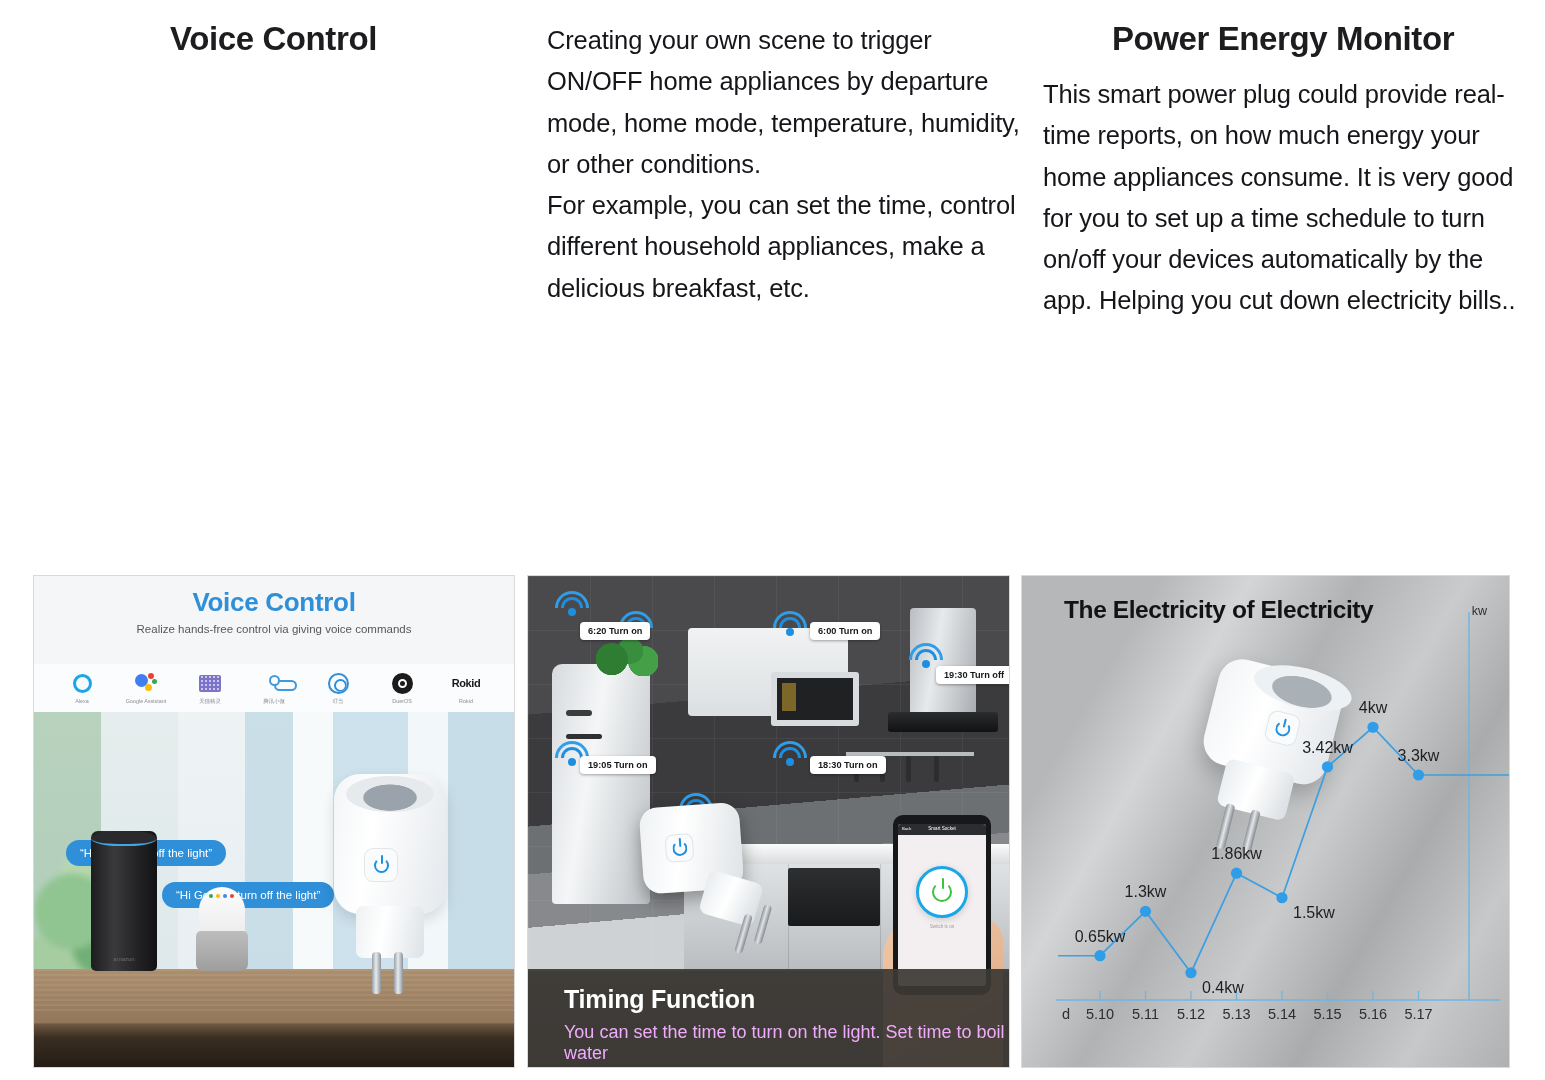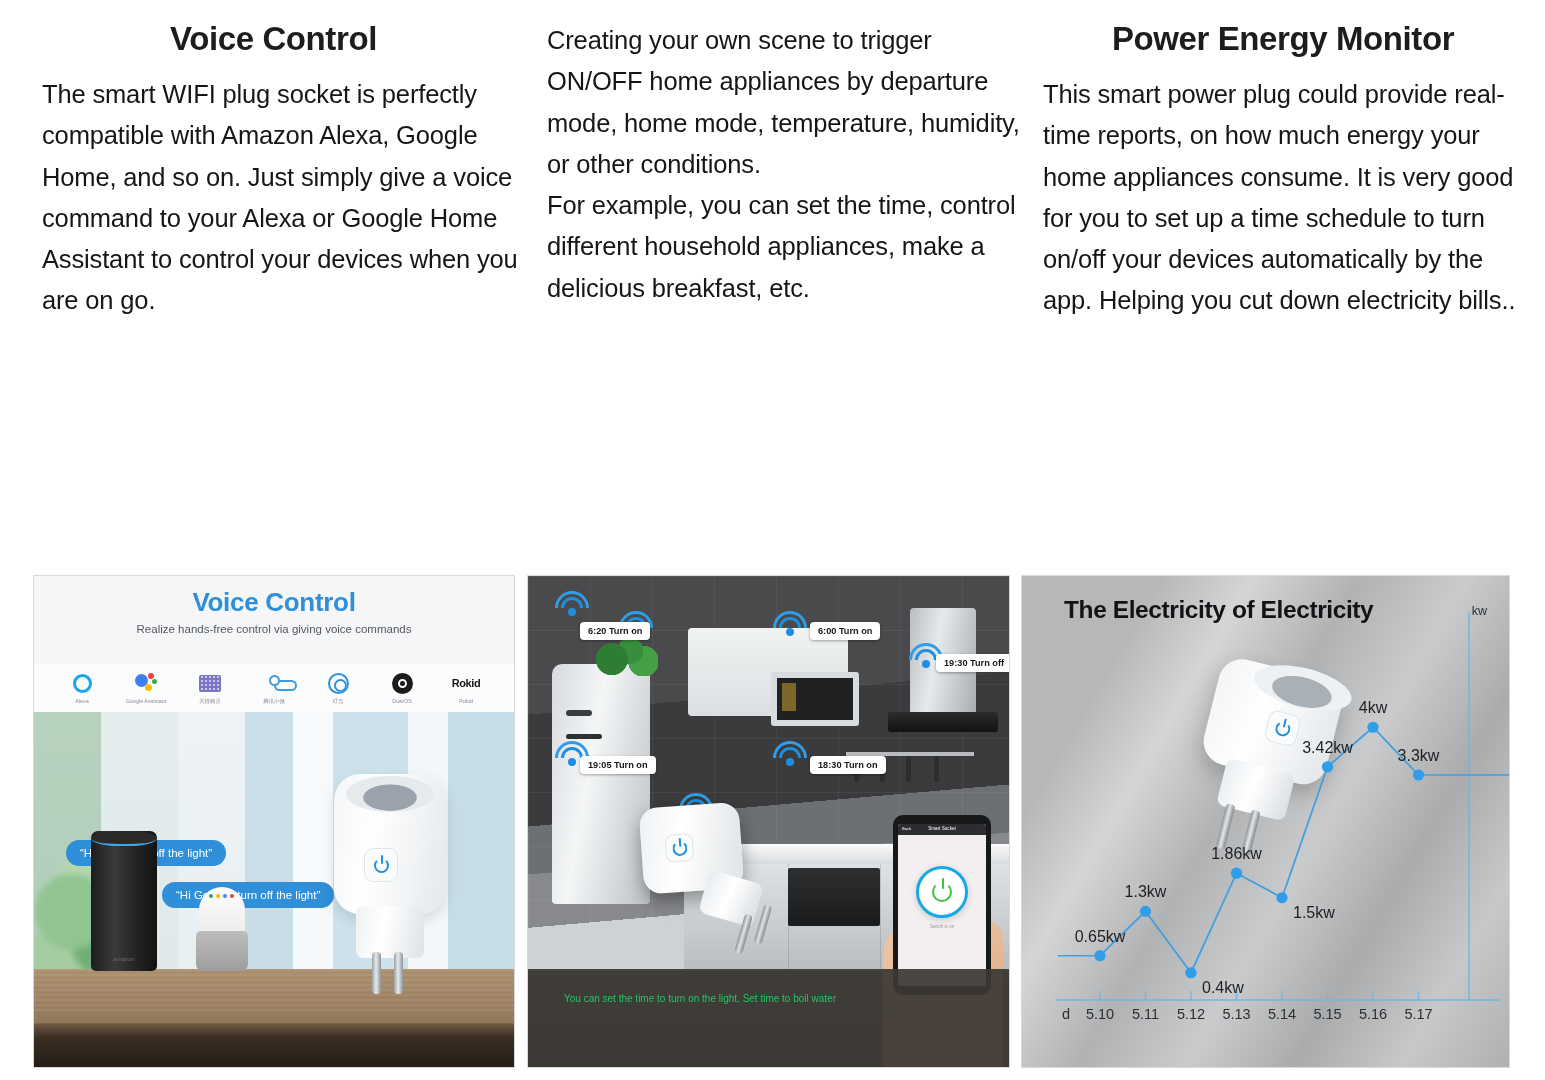"The smart WIFI plug socket" div.col-body { html: <div>The smart WIFI plug socket is perfectly compatible with Amazon Alexa, Google Home, and so on. Just simply give a voice command to your Alexa or Google Home Assistant to control your devices when you are on go.</div> -> none }
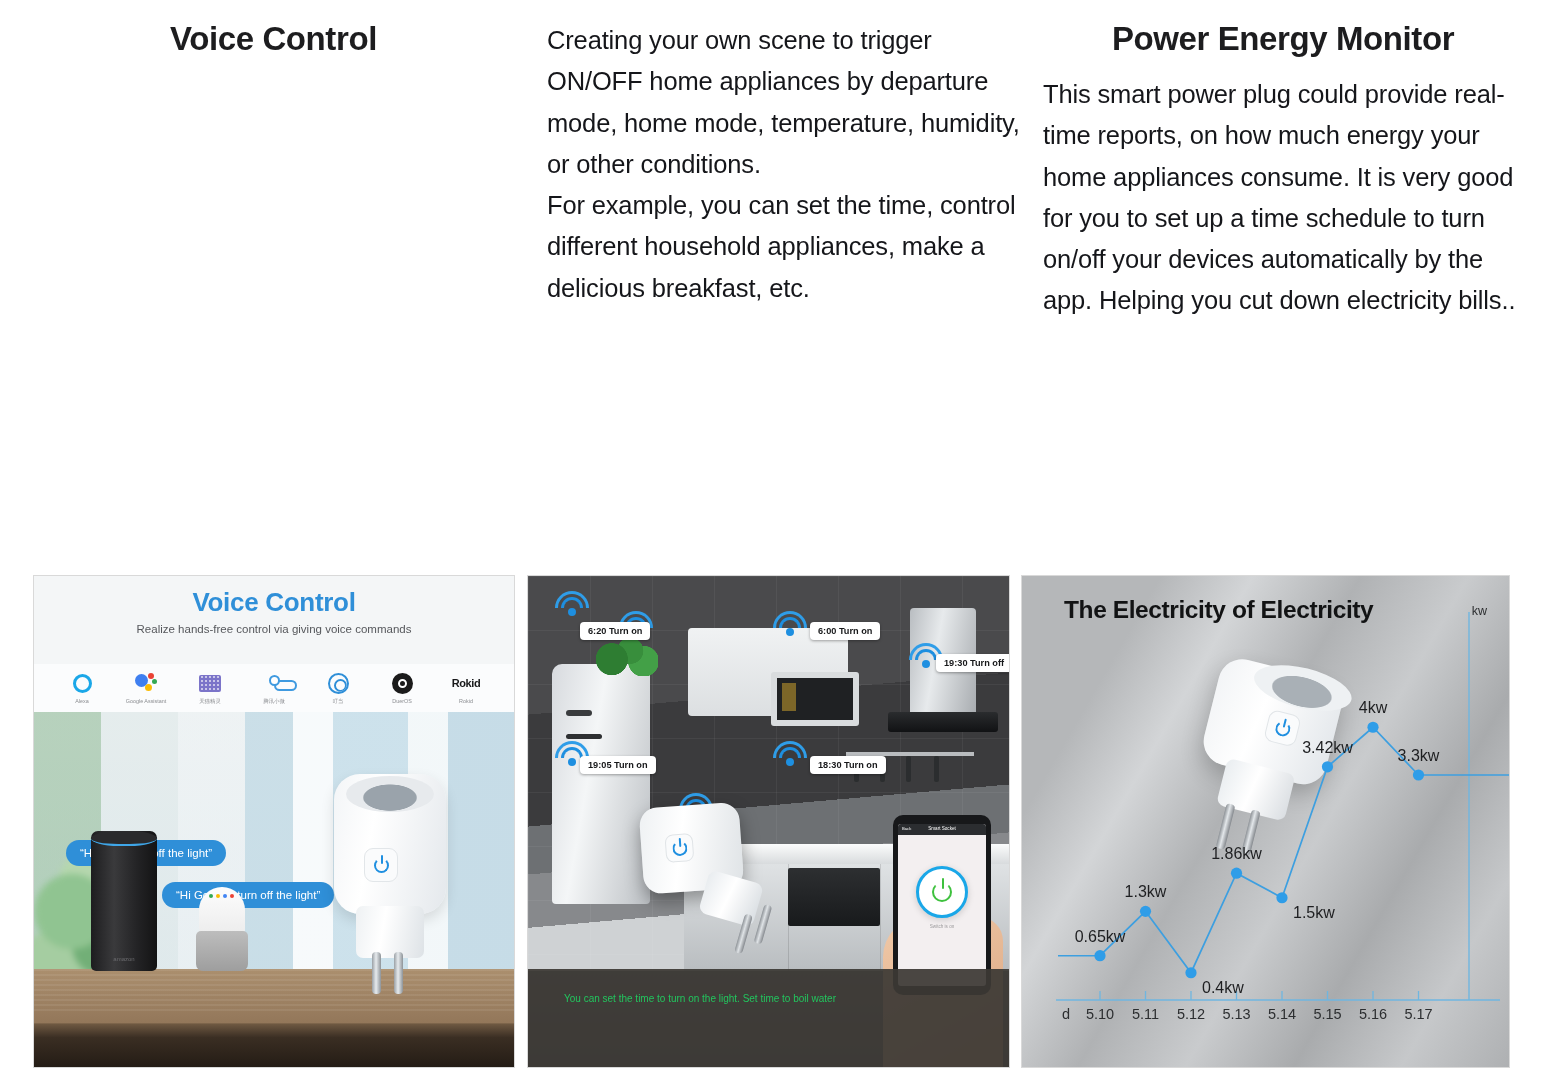"19:30 Turn off" div.tag { top: 78px -> 90px }
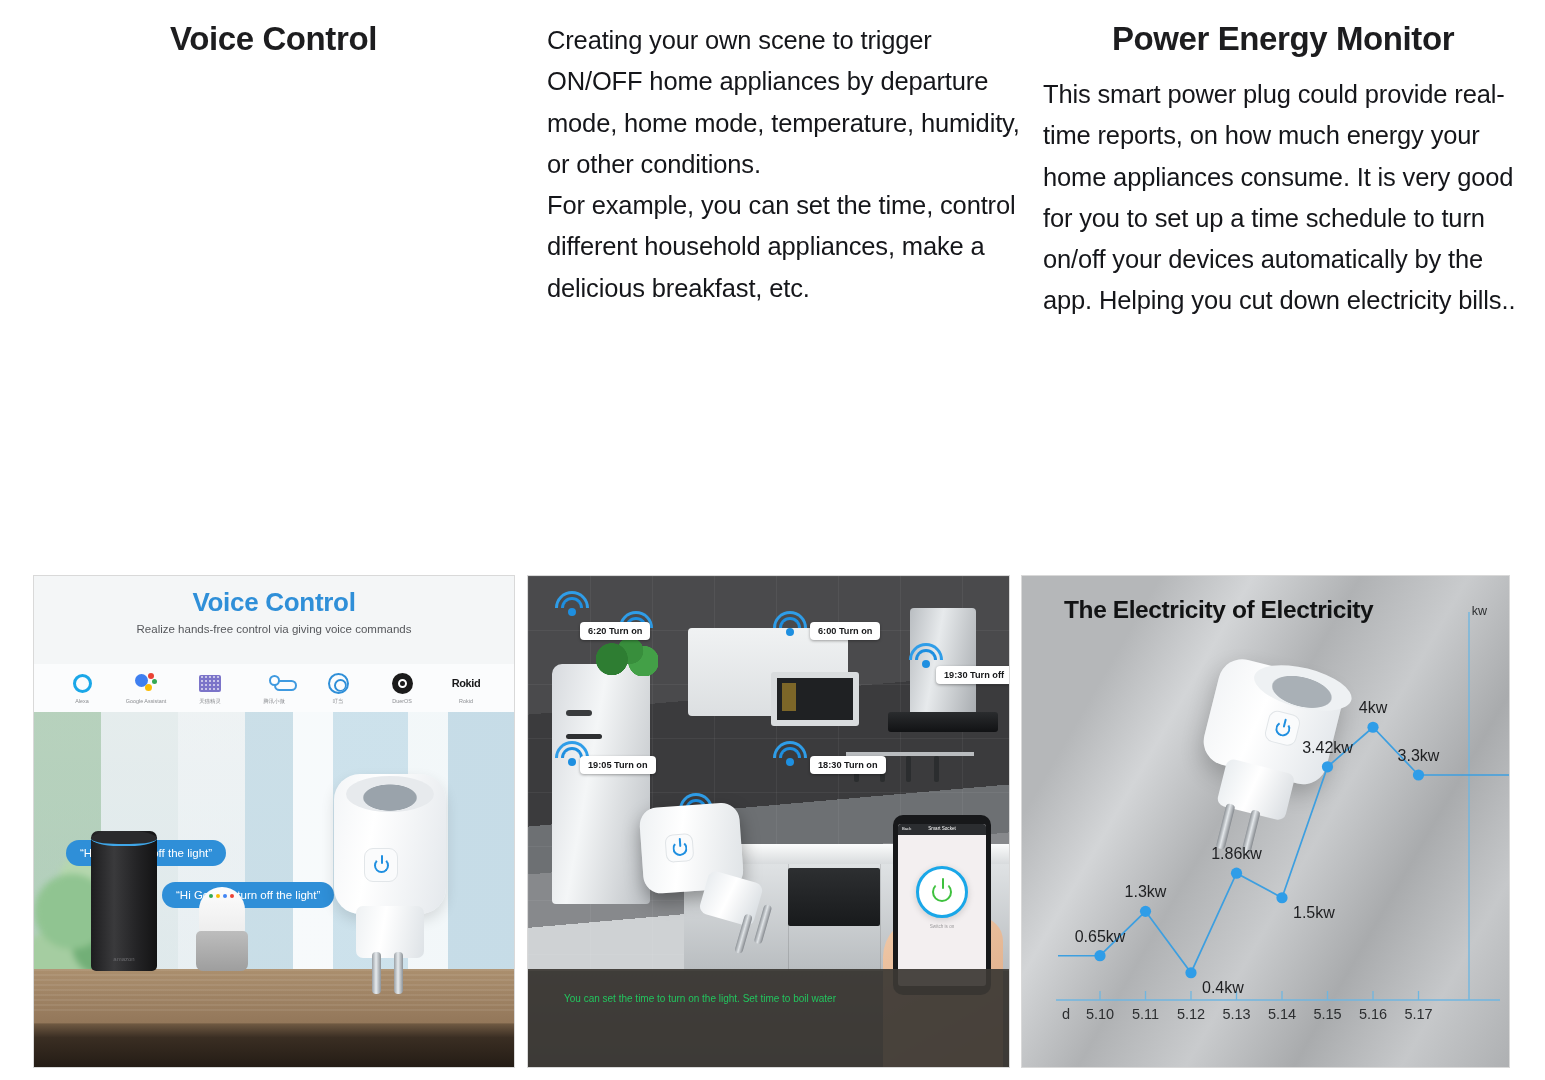"Timing Function" div.p2-cap-t { html: none -> <div>Timing Function</div> }
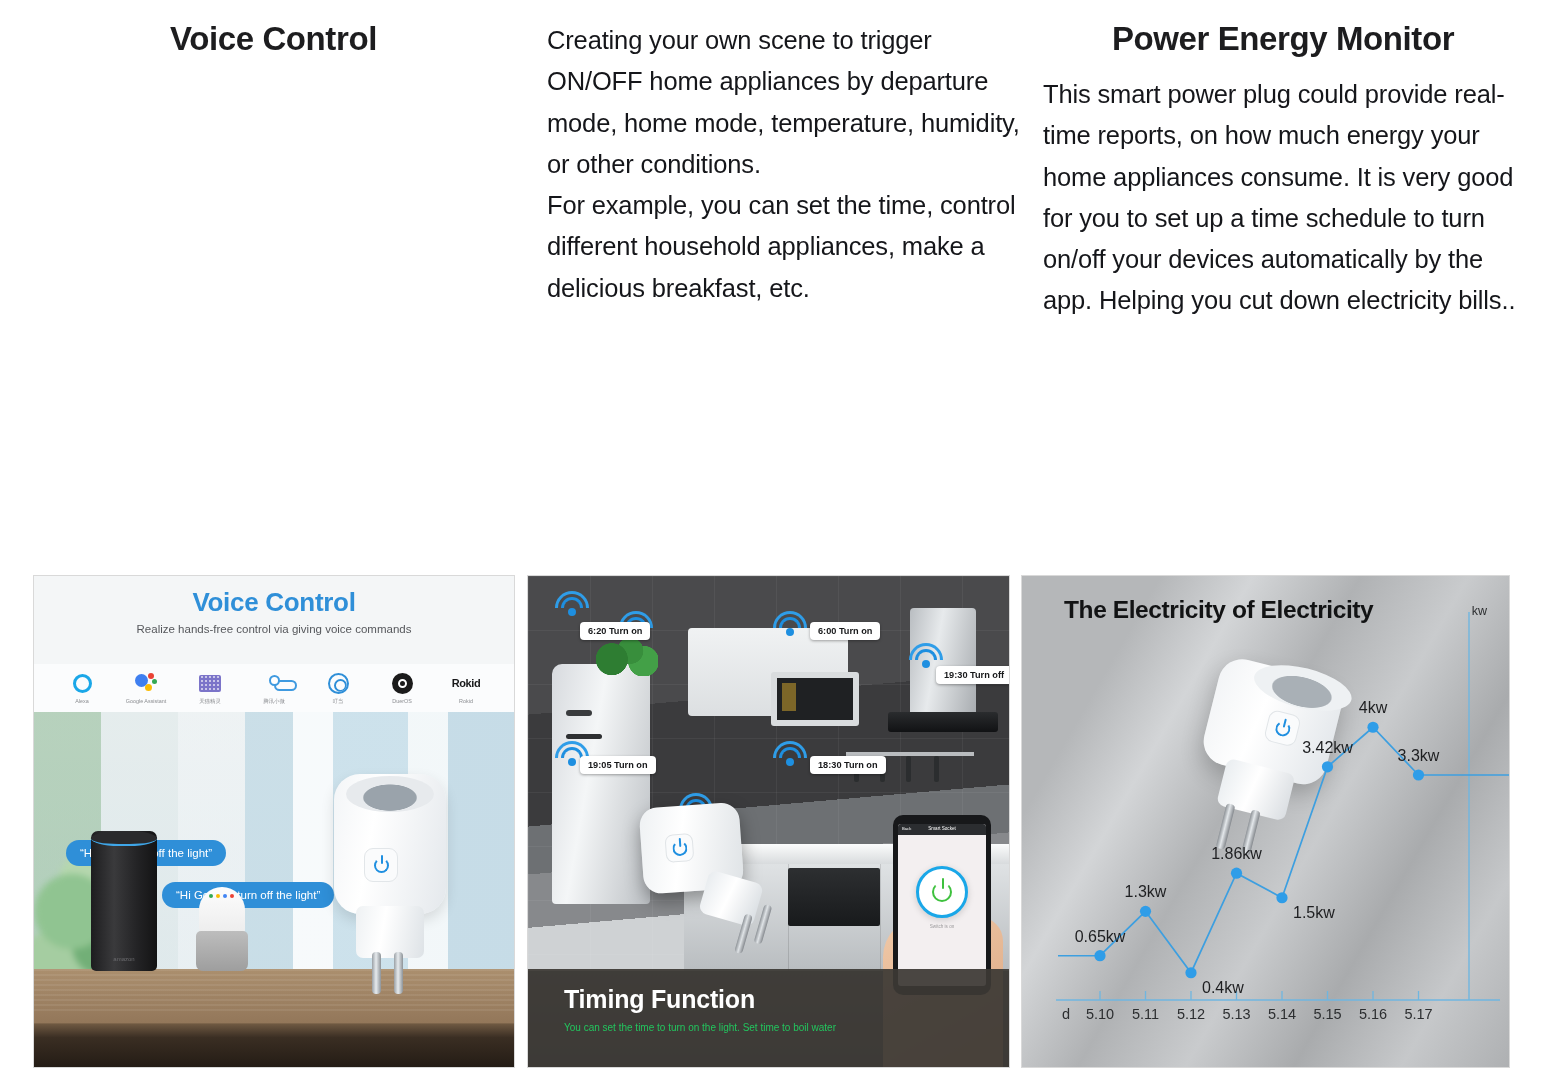"You can set the time" .p2-cap-s { color: #22c55e -> #f0abfc; font-size: 10px -> 18px }
